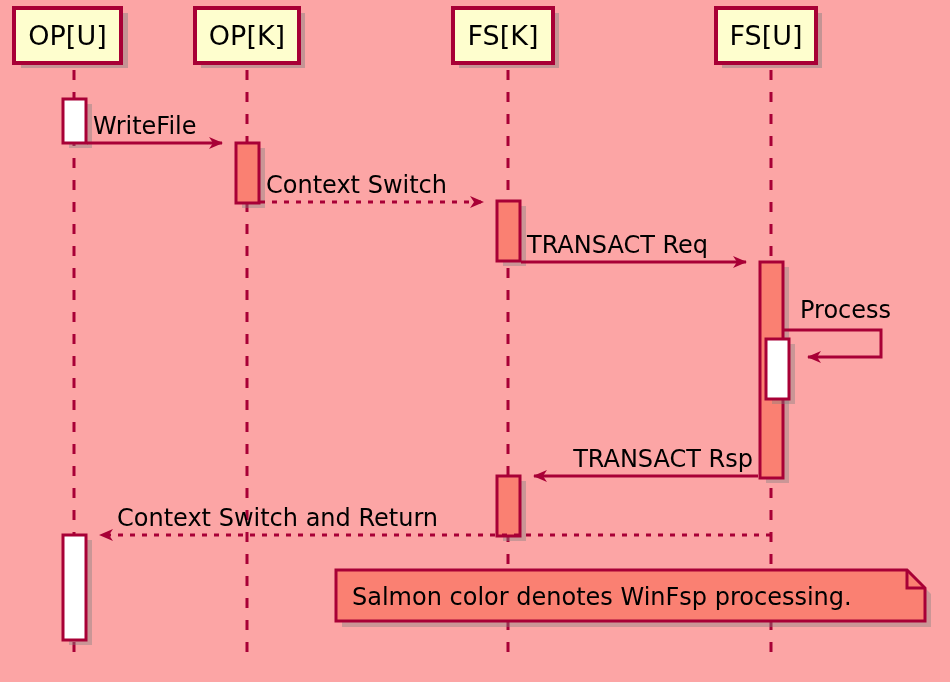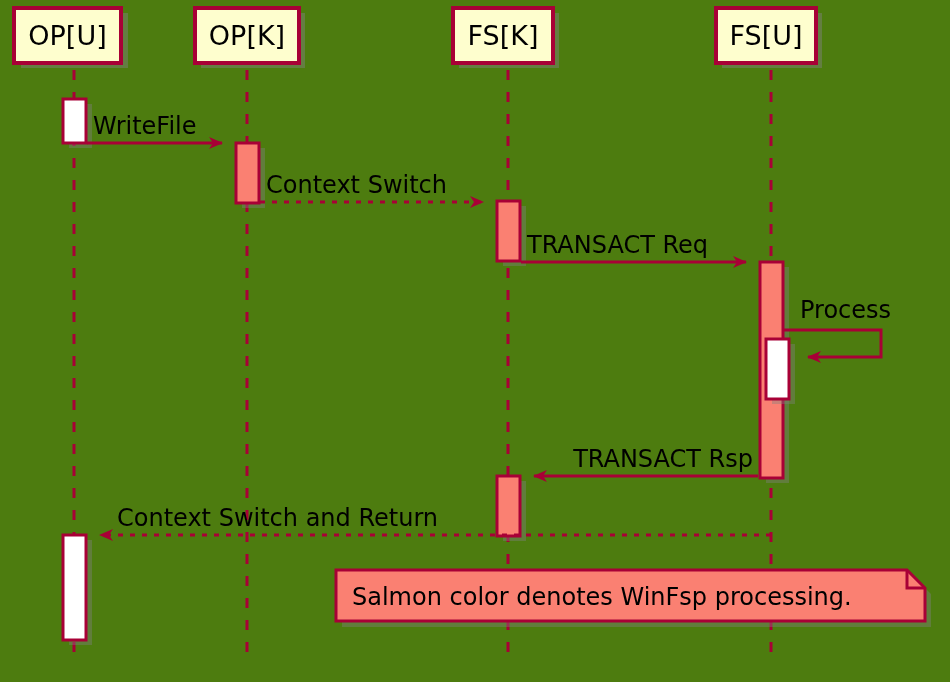"OP[U]" #diagram-root { background: #4d7c0f -> #fca5a5 }
